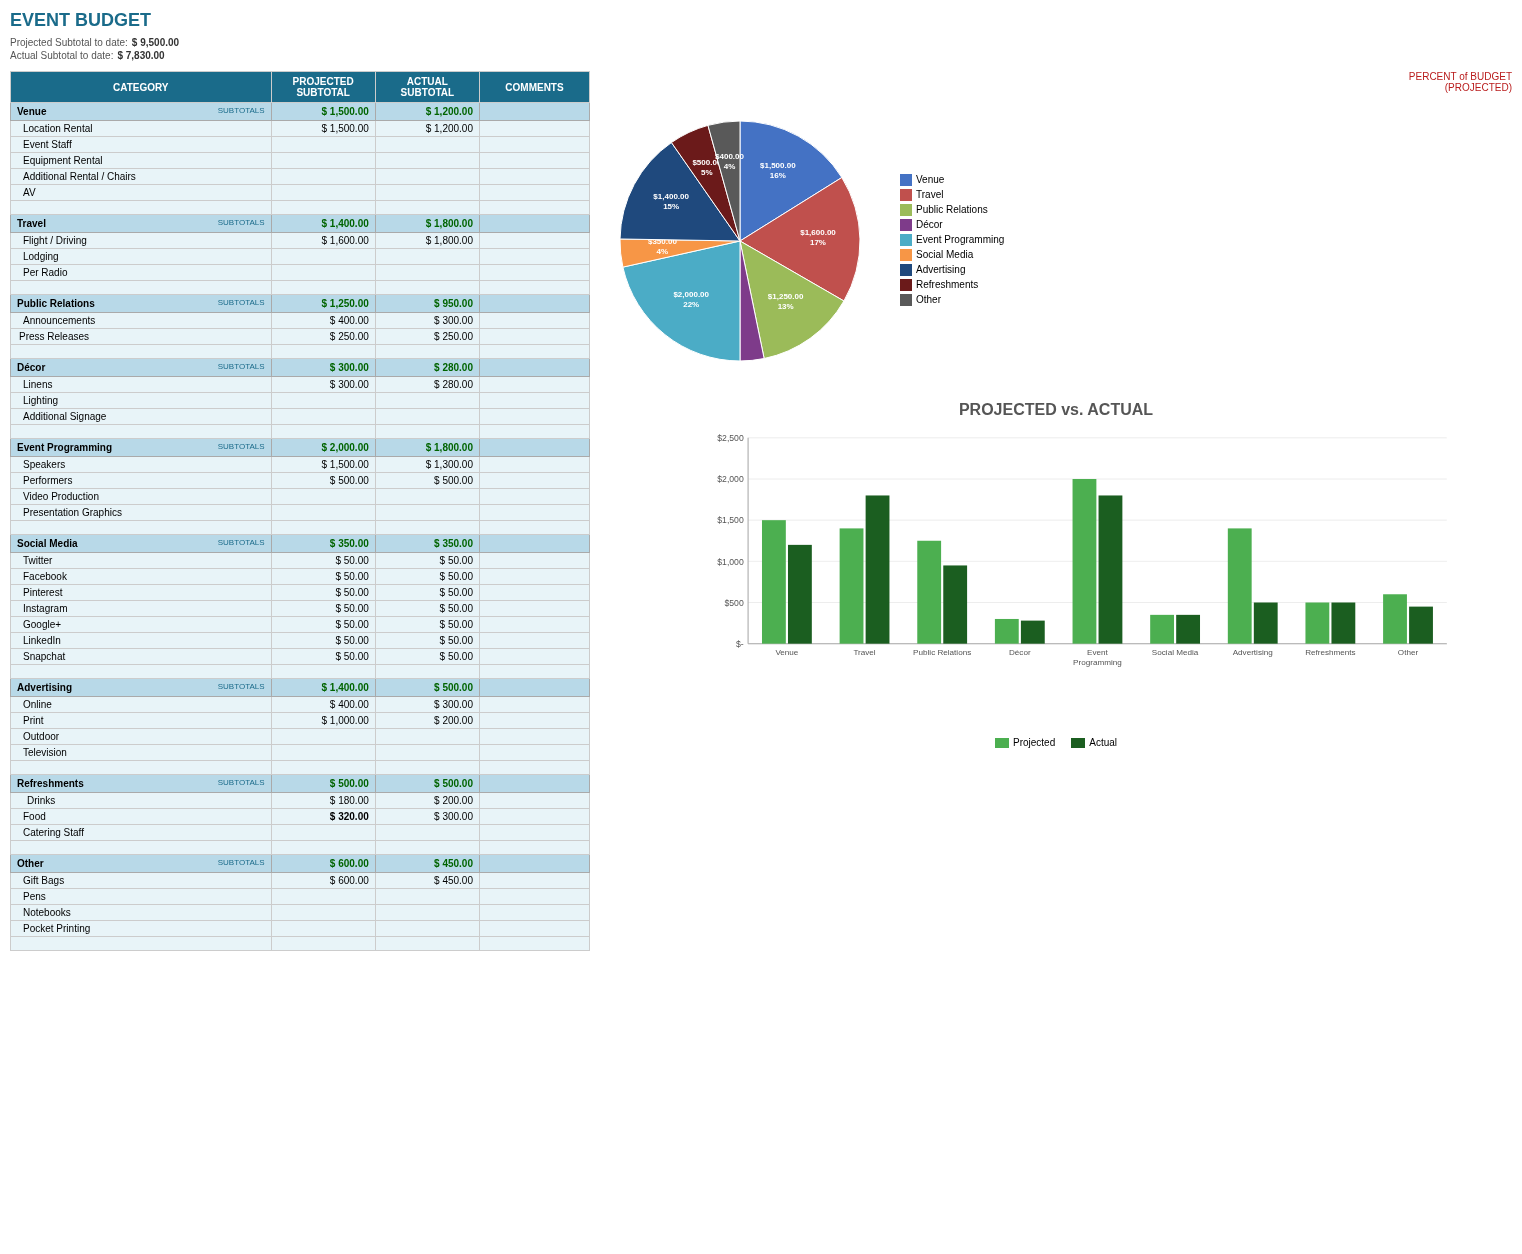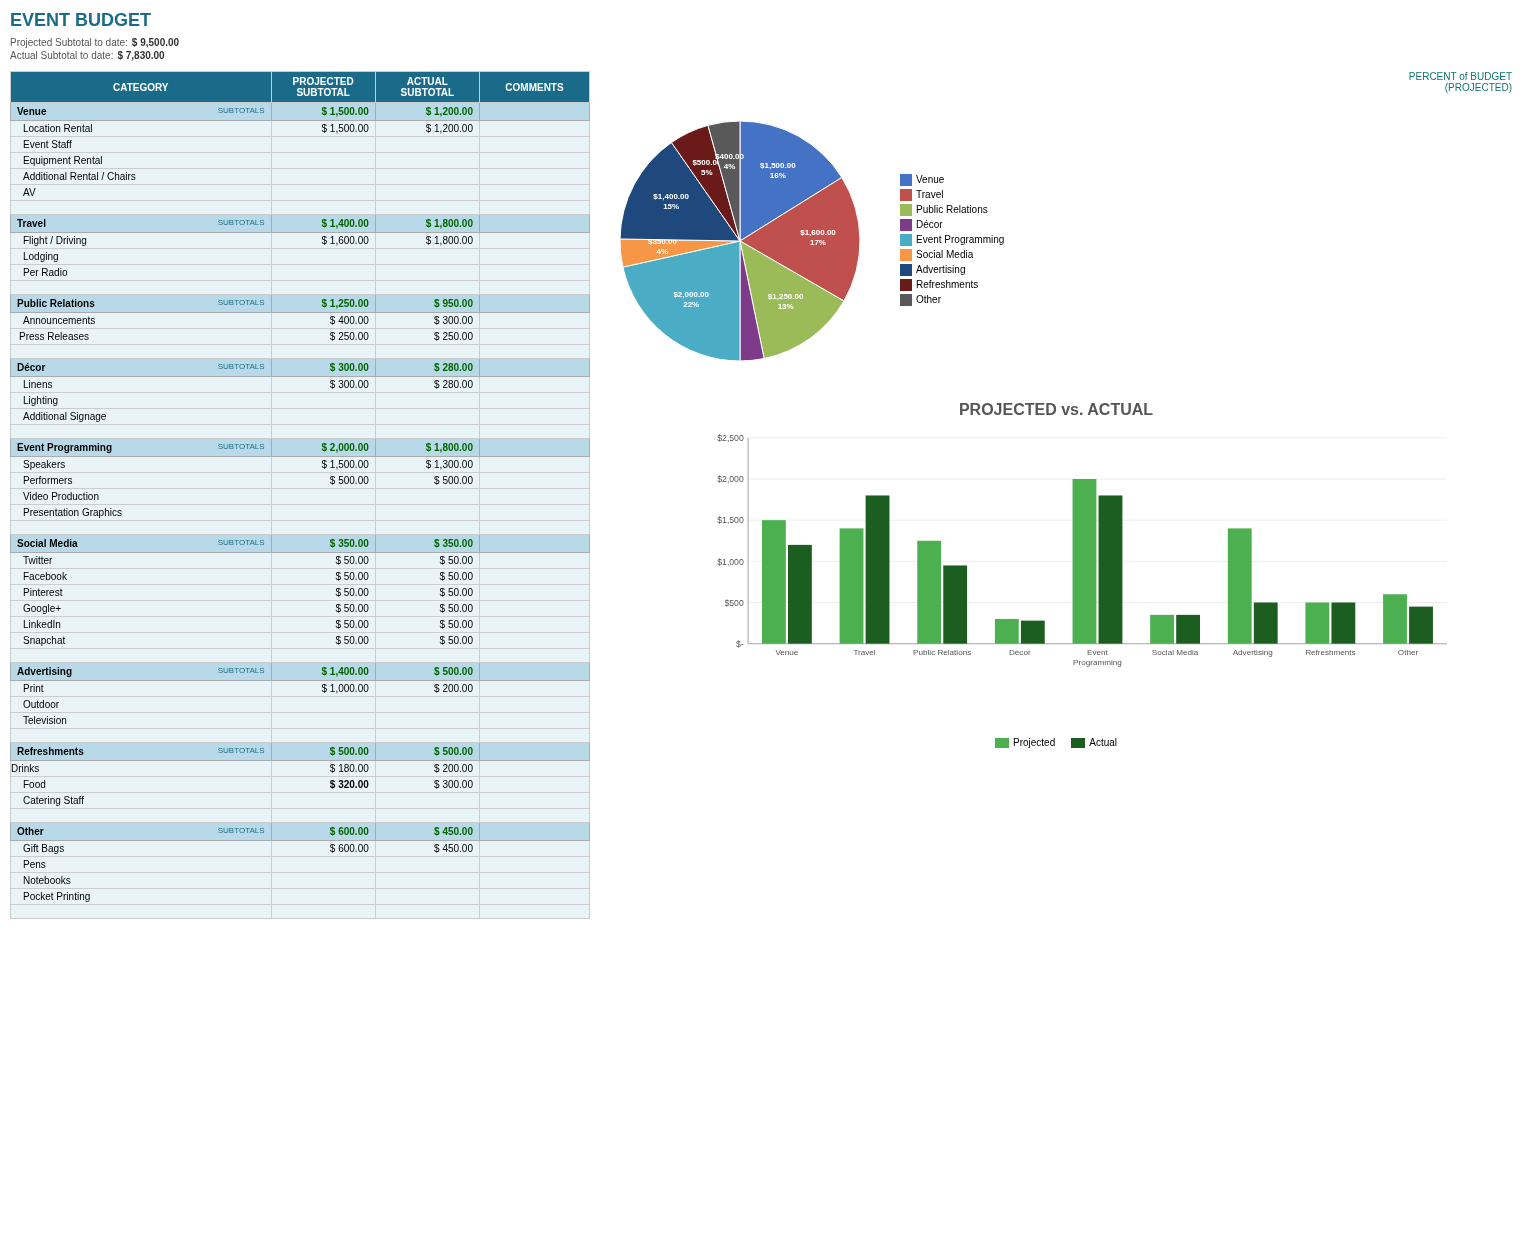"PERCENT of BUDGET" .pie-title { color: #0f766e -> #b91c1c }
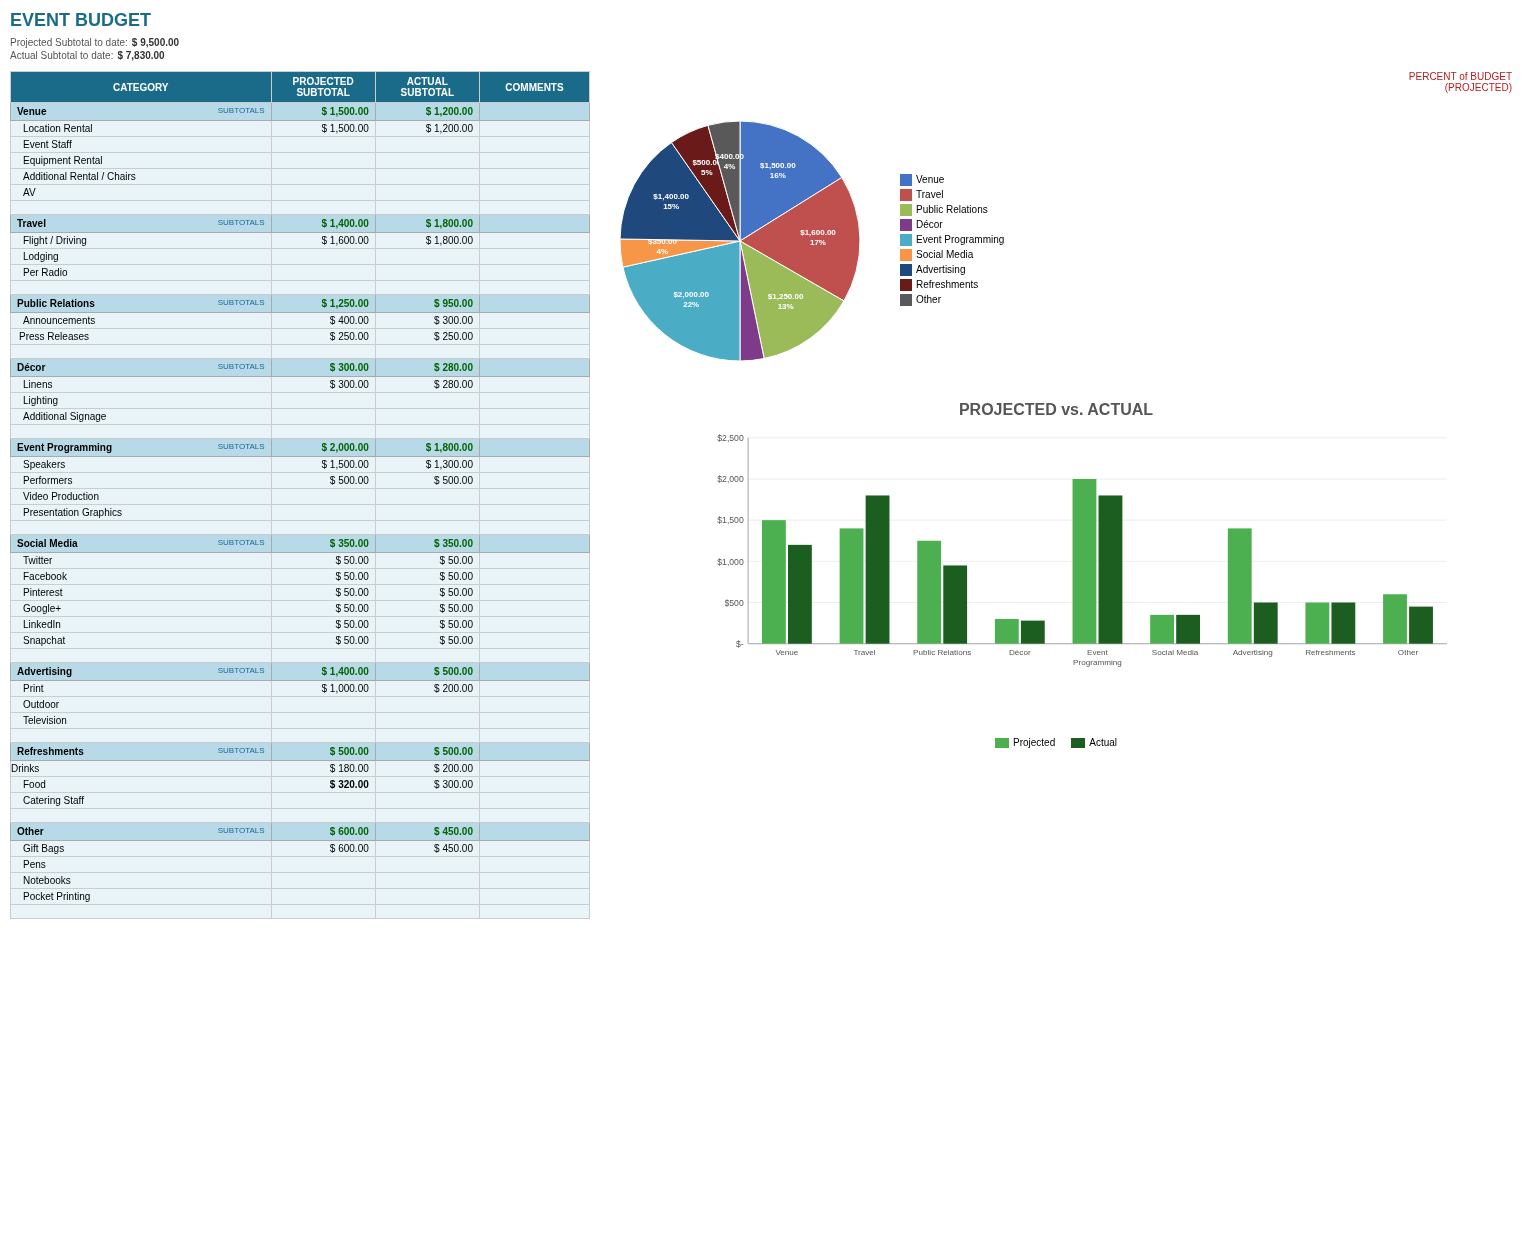"Instagram" tr.data-row { html: none -> <tr> <td>Instagram</td> <td>$ 50.00</td> <td>$ 50.00</td> <td></td> </tr> }
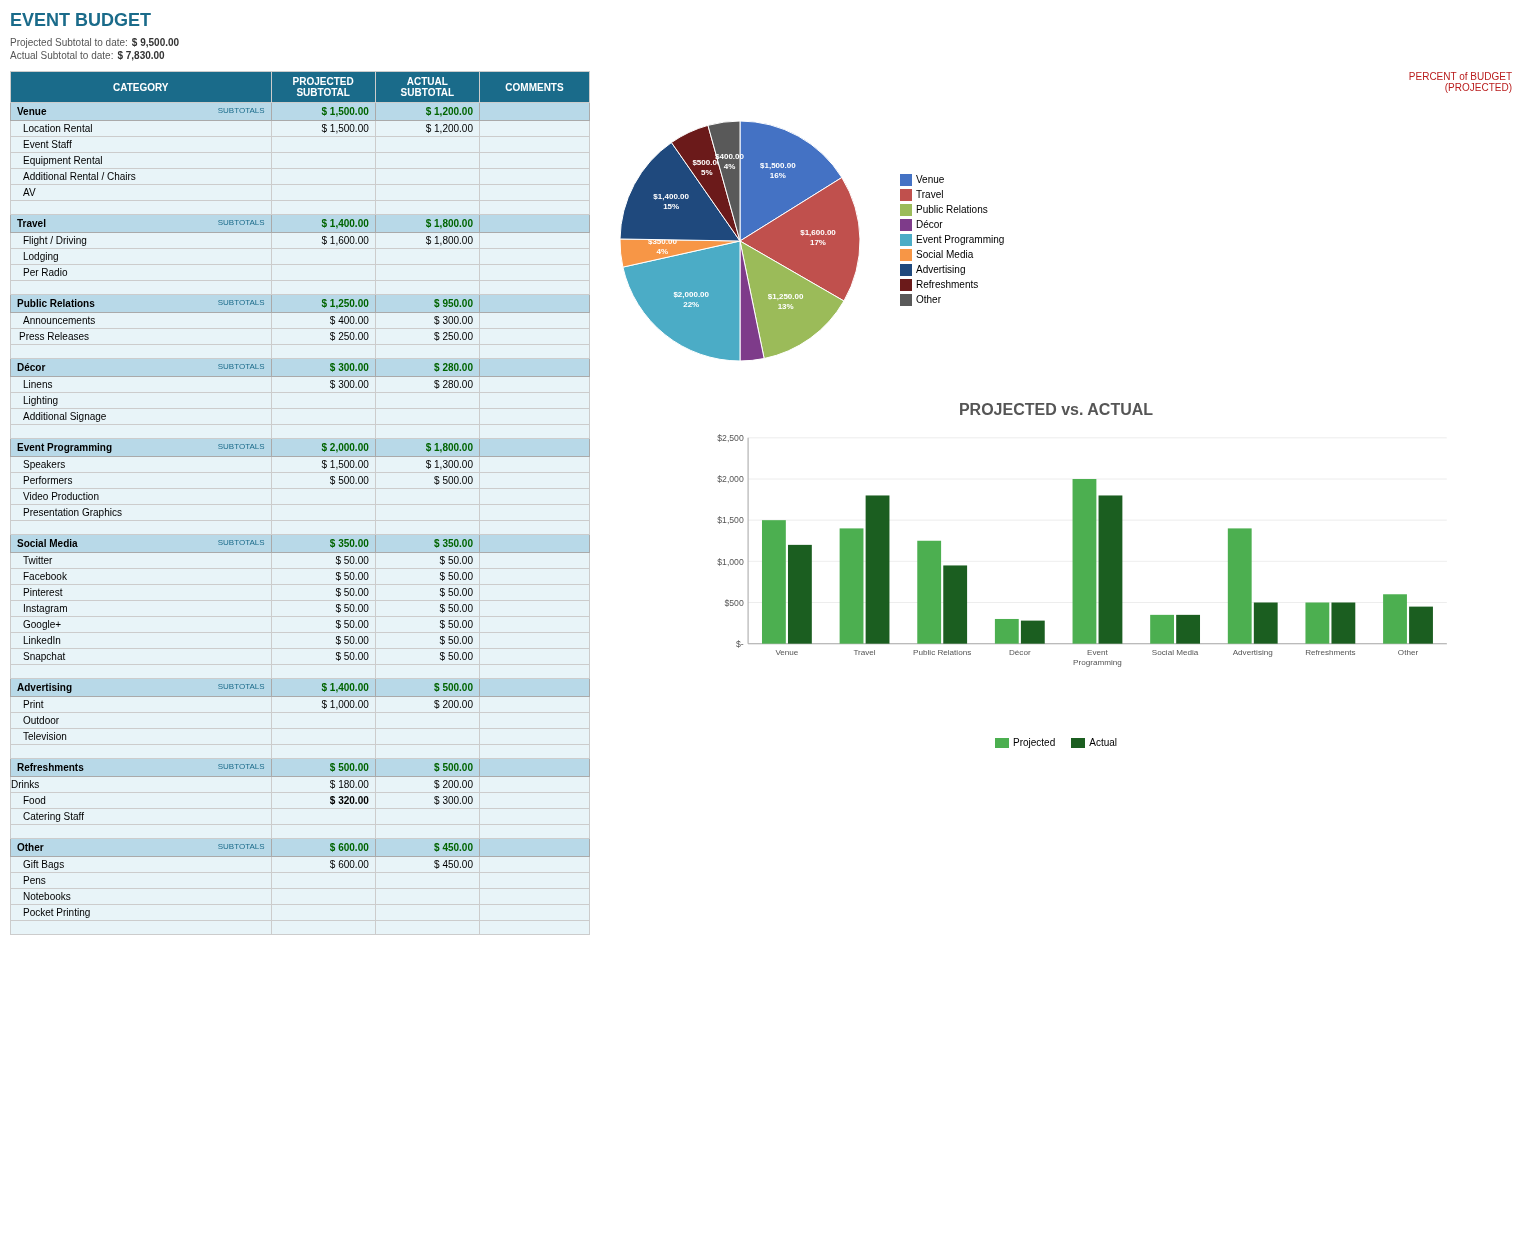"Online" tr.data-row { html: none -> <tr> <td>Online</td> <td>$ 400.00</td> <td>$ 300.00</td> <td></td> </tr> }
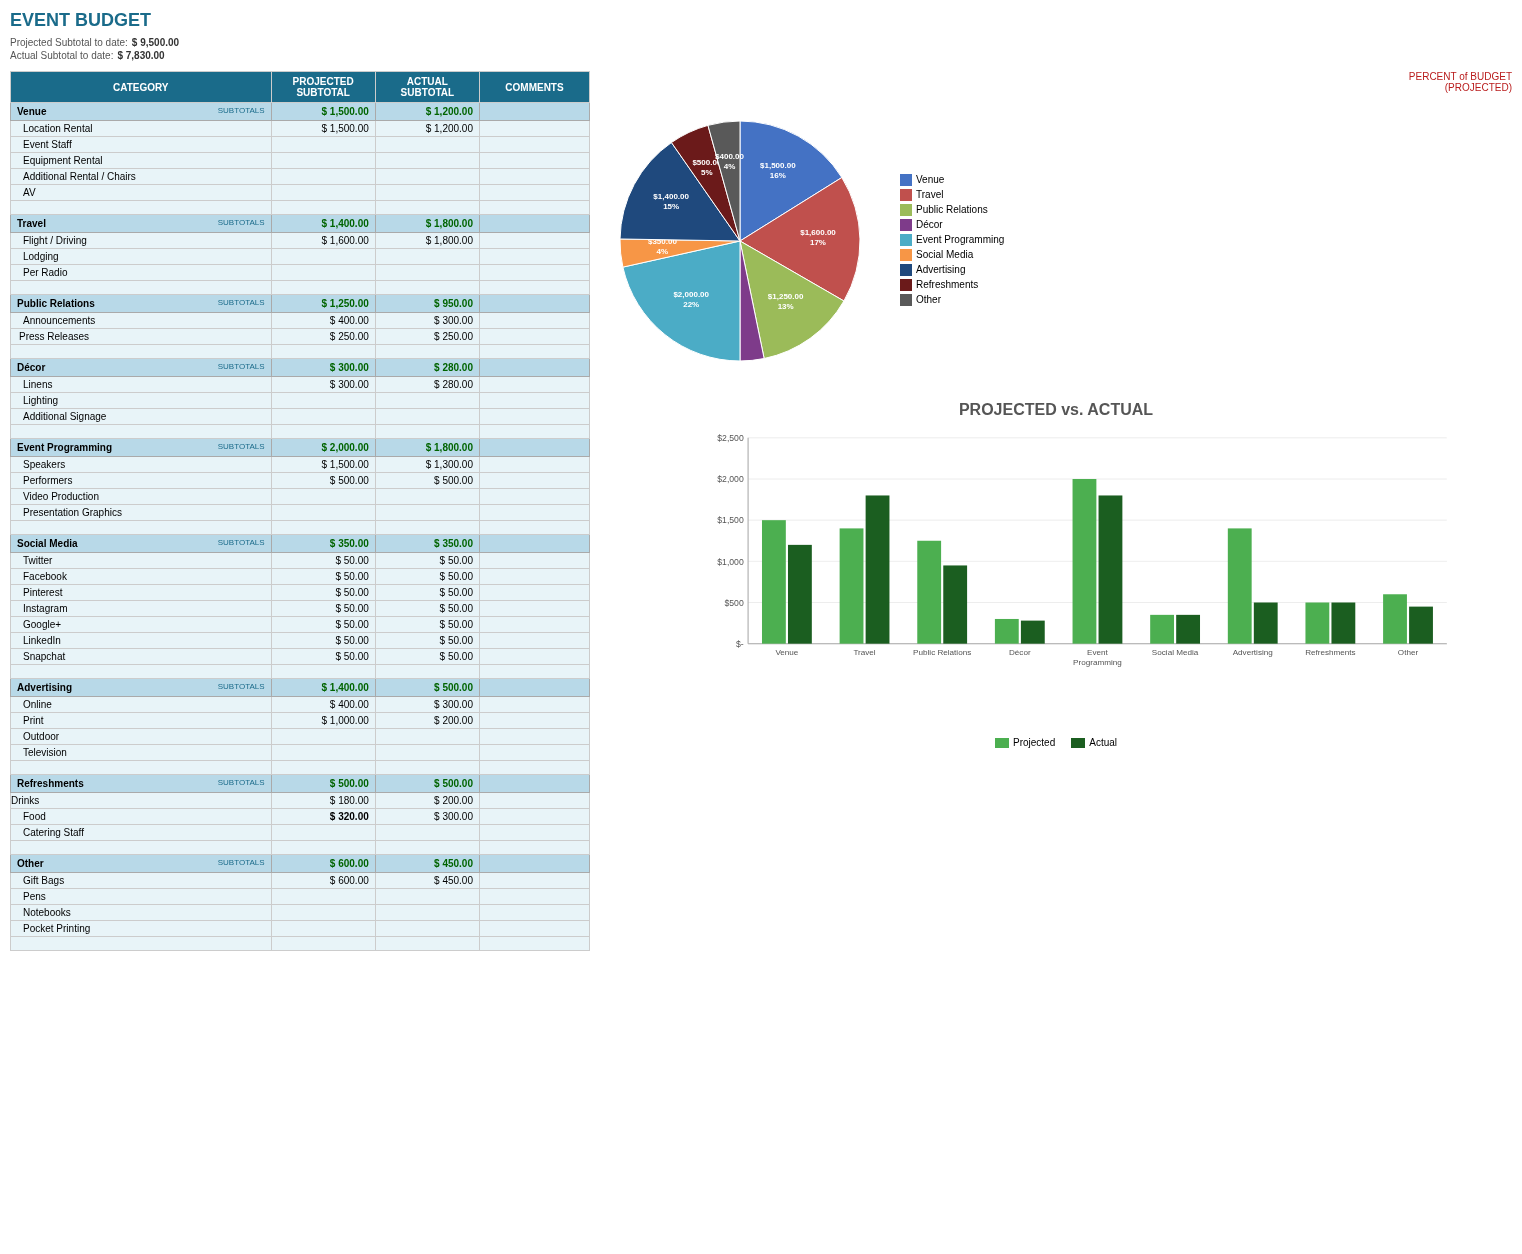"Drinks" td { padding-left: 0 -> 16px }
